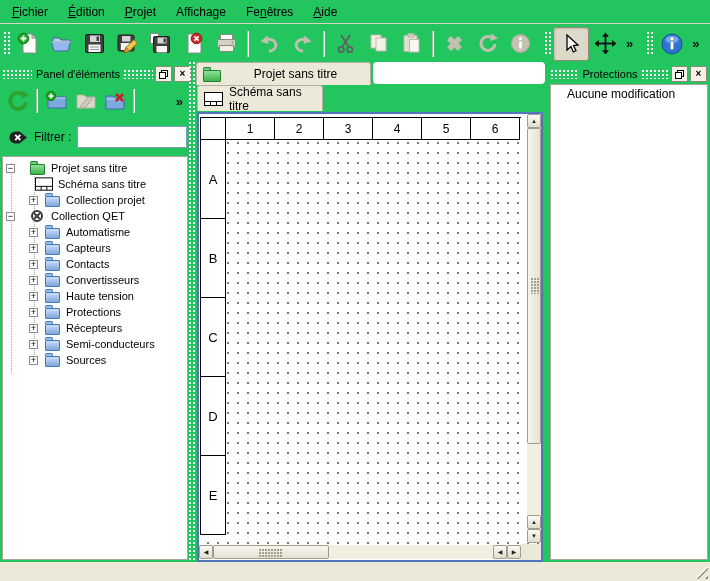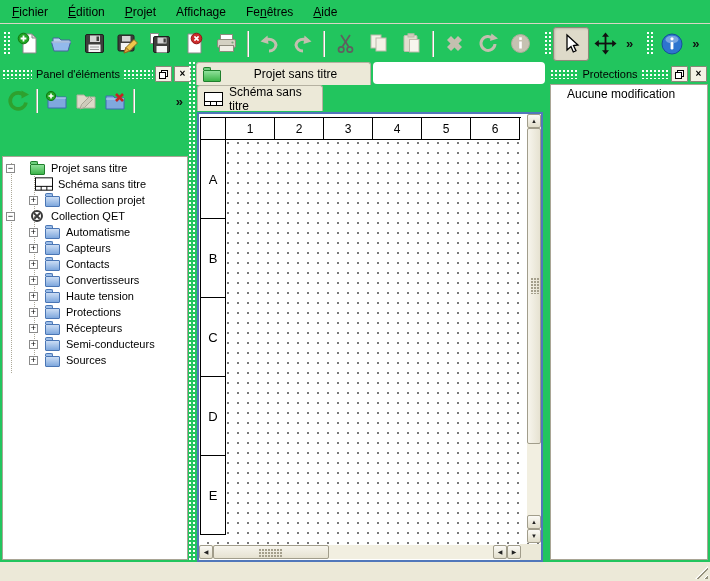"Filtrer :" div.filter-row { html: none -> <div> <span> <svg> <path></path> <path></path> </svg> </span> <span>Filtrer :</span> <input> </div> }
